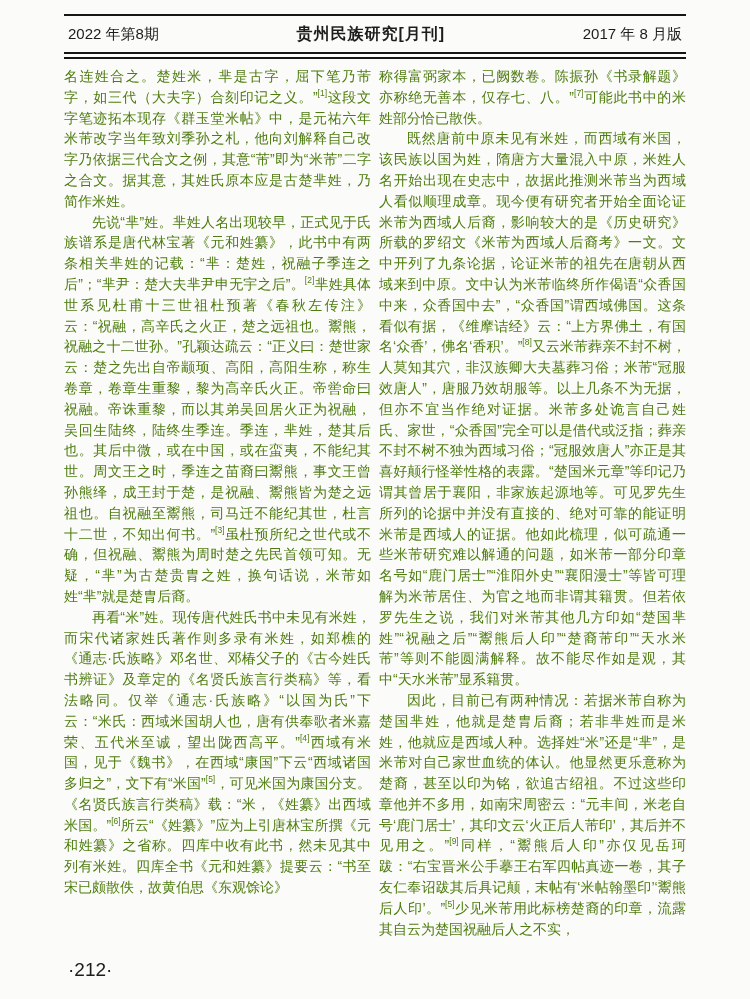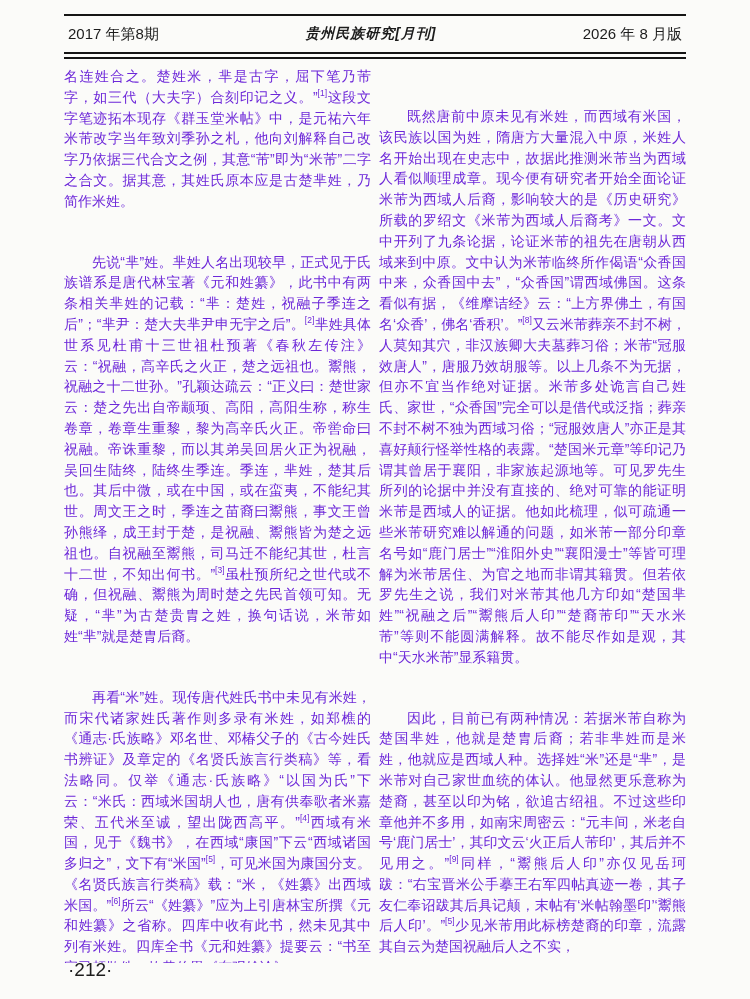"2017 年第8期" span.header-issue { text: 2017 -> 2022 }
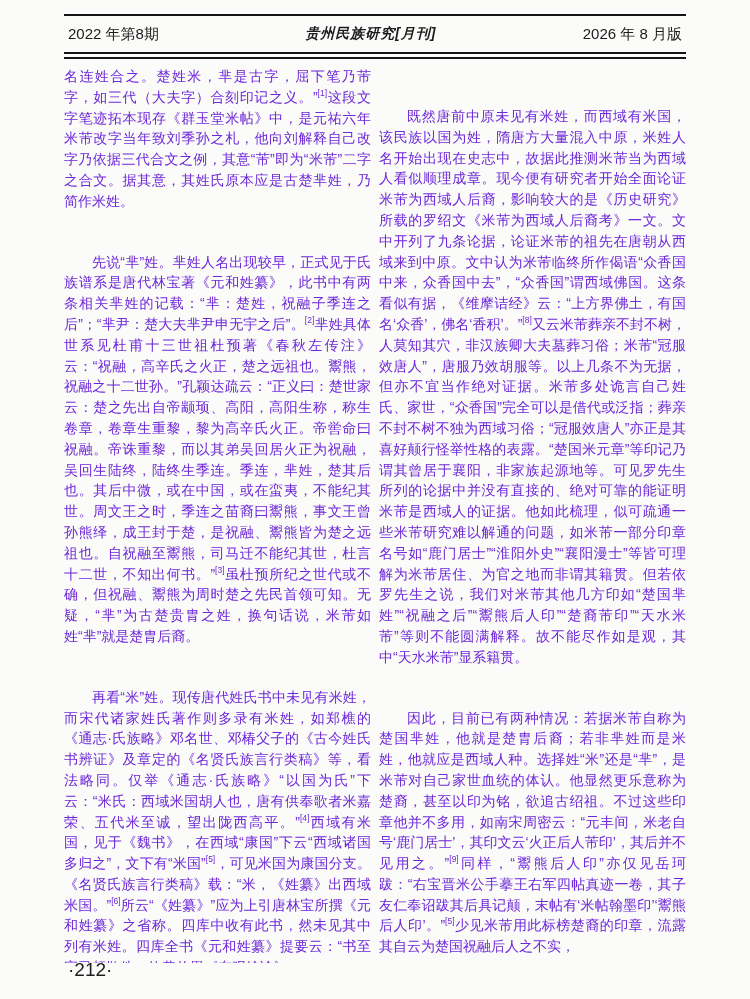"贵州民族研究[月刊]" .header-title { font-size: 14px -> 16px; font-style: italic -> none }
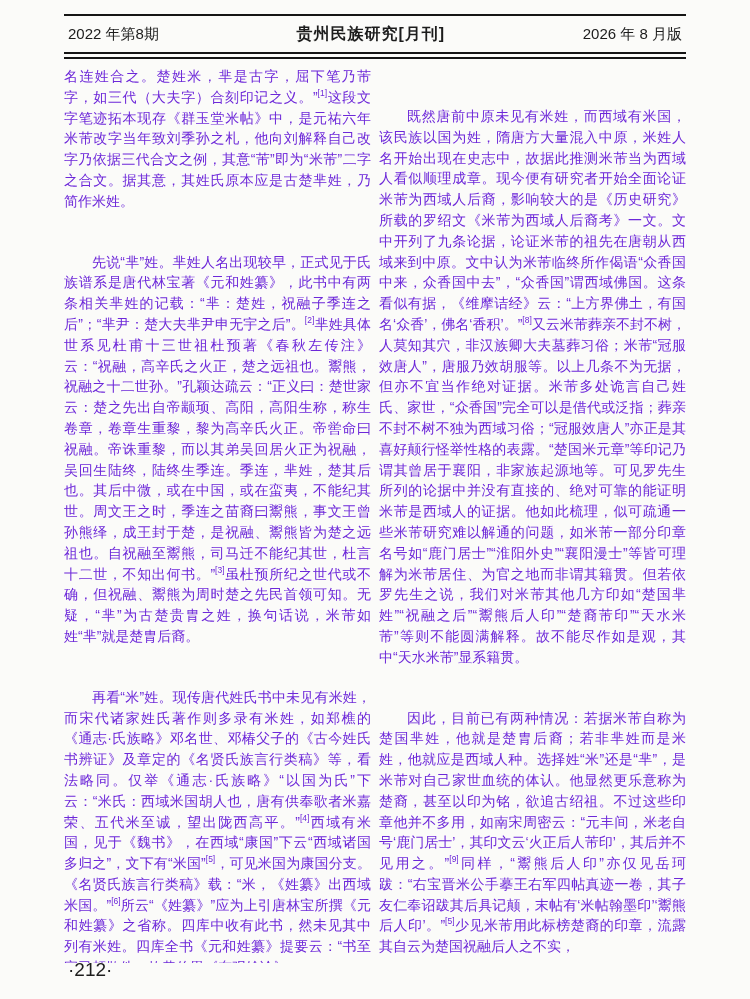"2026 年 8 月版" span.header-edition { text: 2026 -> 2017 }
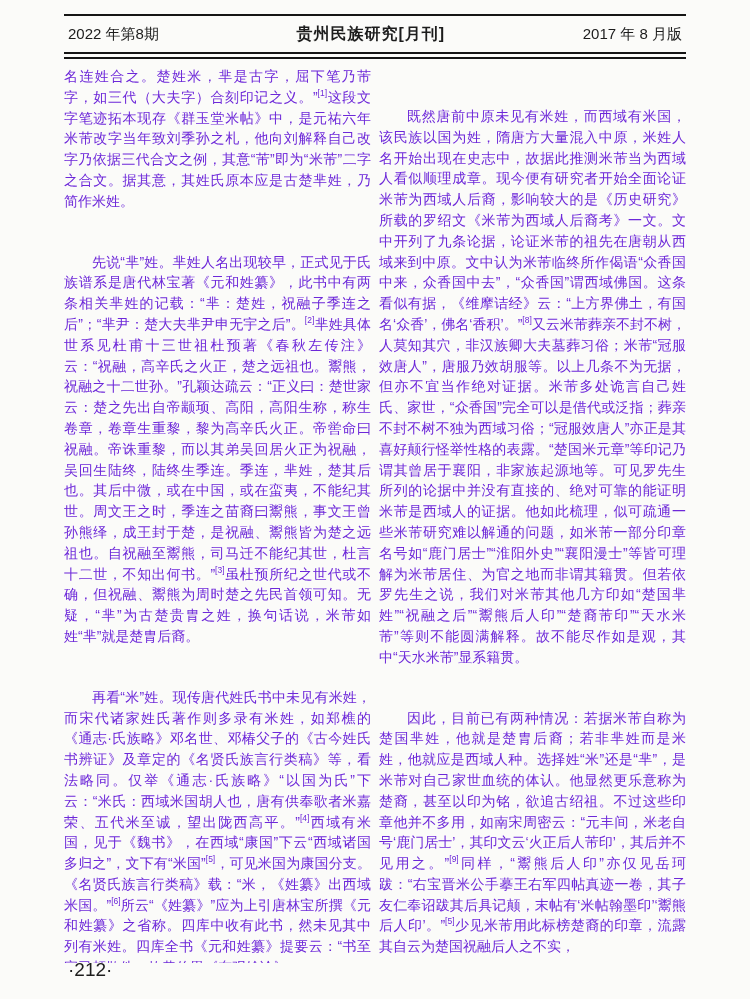"名连姓合之。楚姓米，芈是古字，屈下笔乃芾字，如三代（大夫字）合刻印记之义。”[1" .col p { color: #6d28d9 -> #4d7c0f }
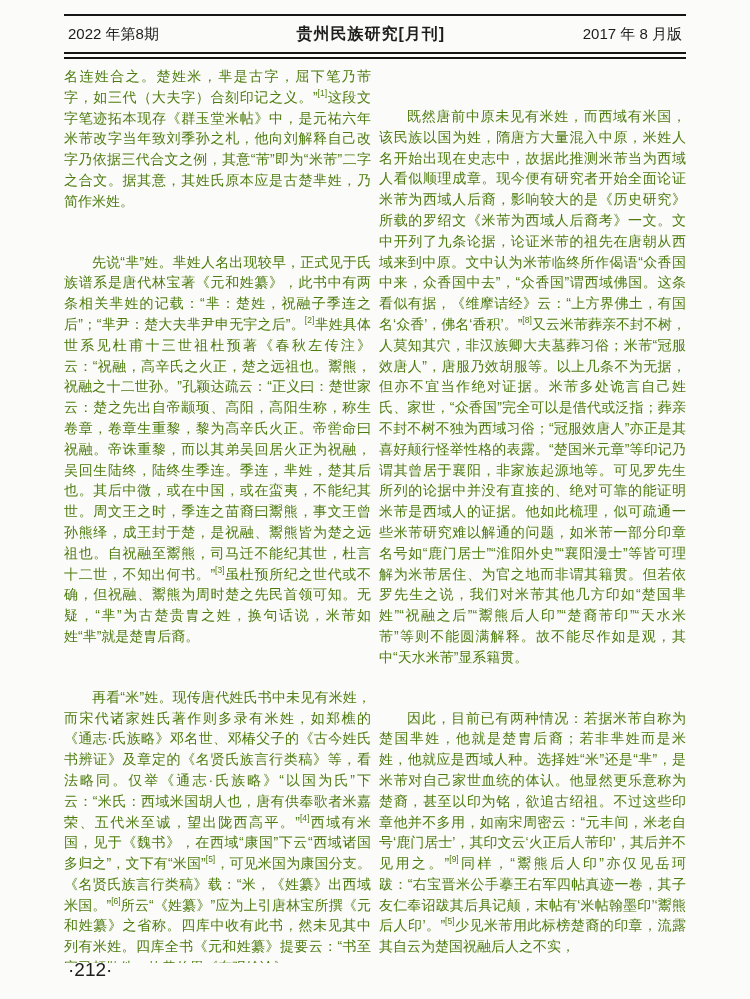"称得富弼家本，已阙数卷。陈振孙《书录解题》亦称绝无善本，仅存七、八。”[7]可能" p { html: none -> <p>称得富弼家本，已阙数卷。陈振孙《书录解题》亦称绝无善本，仅存七、八。”<sup>[7]</sup>可能此书中的米姓部分恰已散佚。</p> }
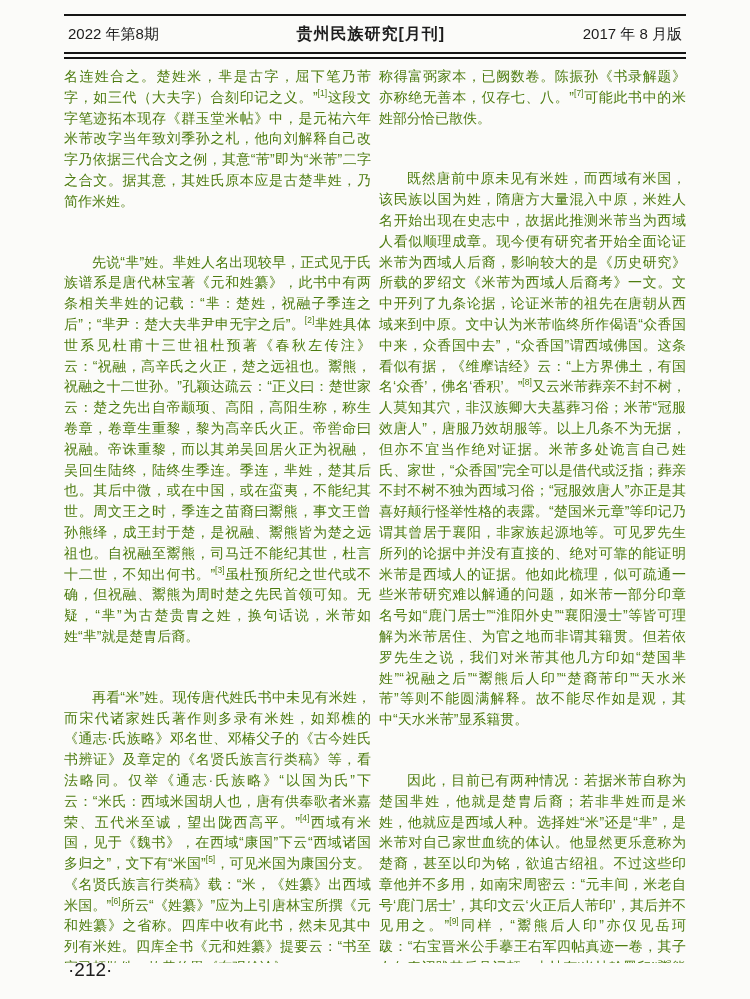"既然唐前中原未见有米姓，而西域有米国，该民族以国为姓，隋唐方大量混入中原，米姓人" .col p.indent { margin-top: 40px -> none }
